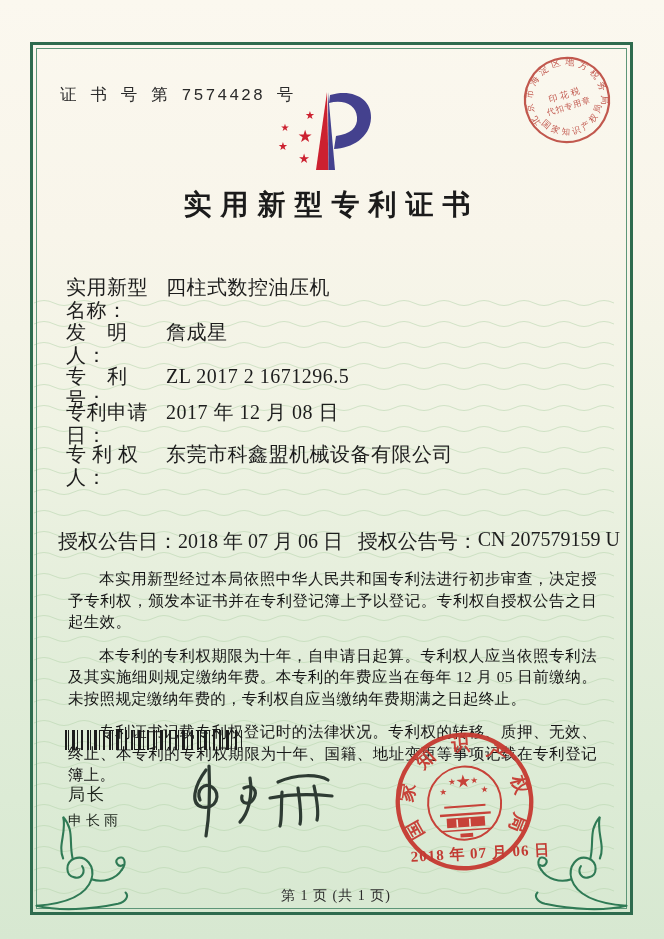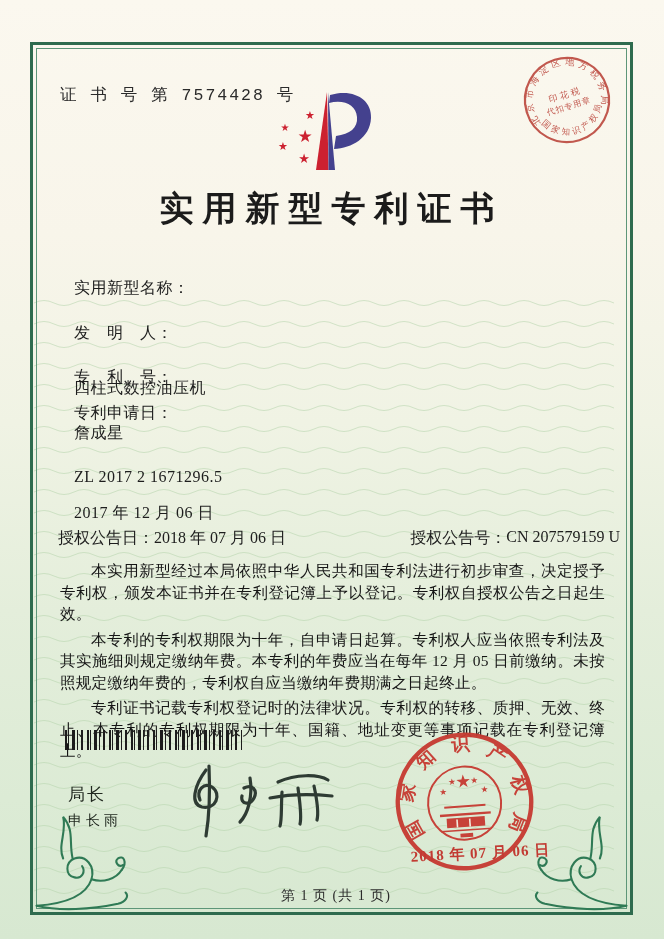"实用新型专利证书" .title { font-size: 34px -> 28px }
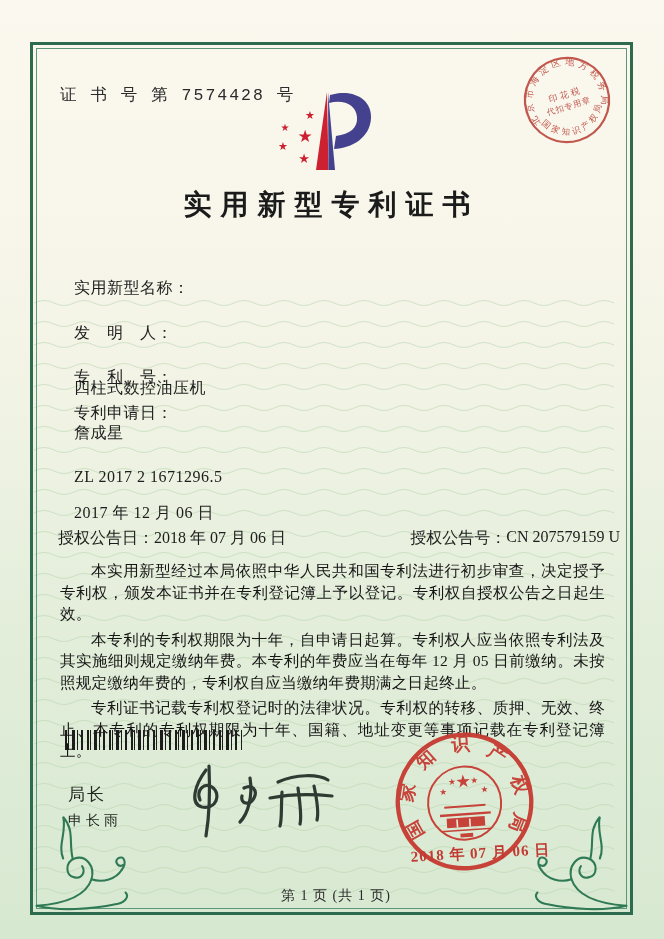"实用新型名称：" .field { flex-direction: column -> none; font-size: 16px -> 20px; left: 74px -> 66px }
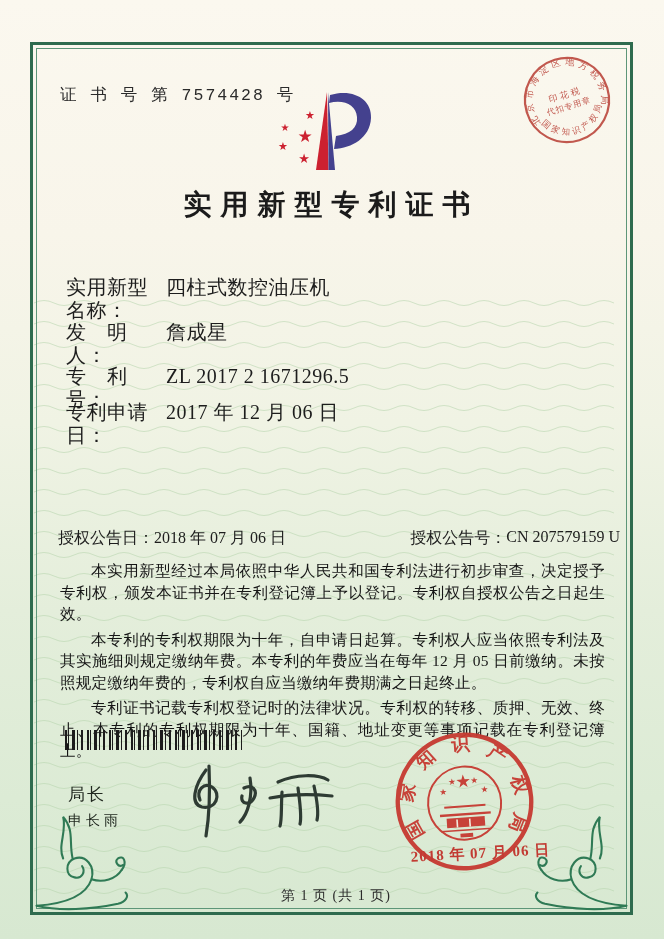"2017 年 12 月 06" span.val { text: 06 -> 08 }
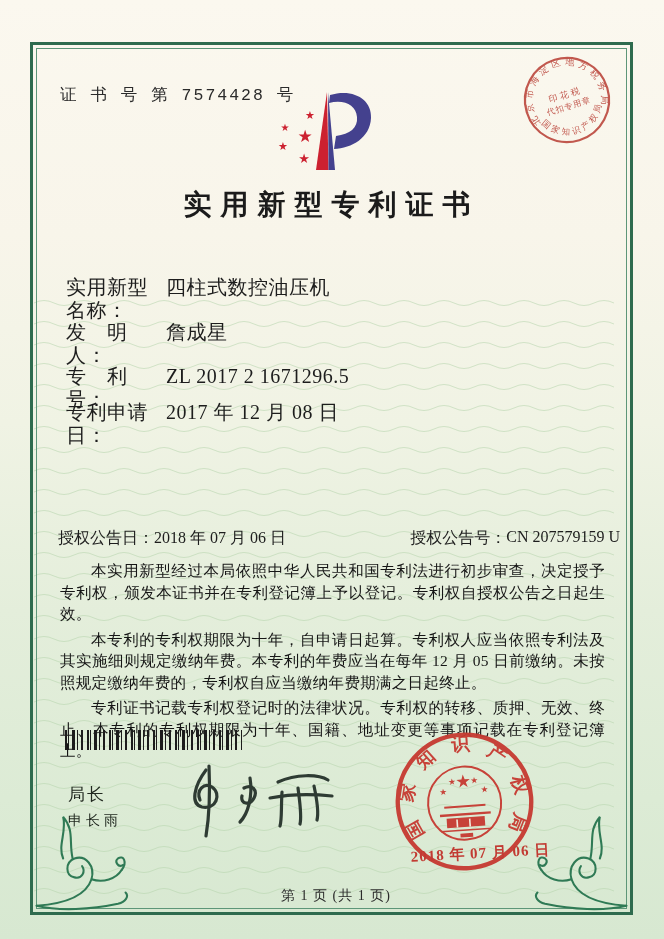"专 利 权 人：" div.layer { html: none -> <div> <span>专 利 权 人：</span> <span>东莞市科鑫盟机械设备有限公司</span> </div> }
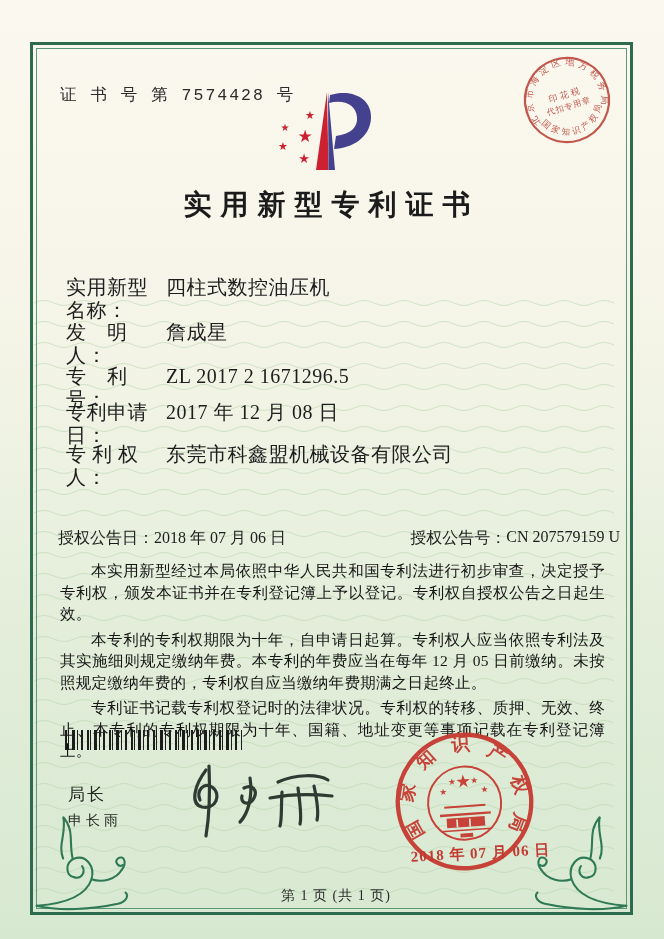"授权公告日：" .grant-pair { font-size: 16px -> 20px }
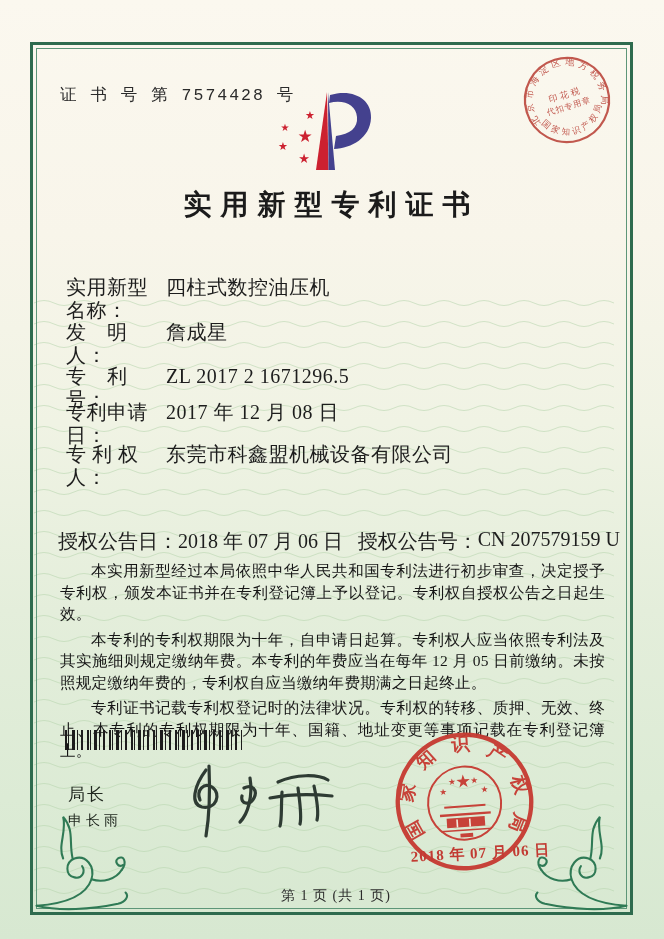"本实用新型经过本局依照中华人民共和国专利法进行初步审查，决定授予专利权，颁发本证" .body-text p { margin: 4px -> 12px }
